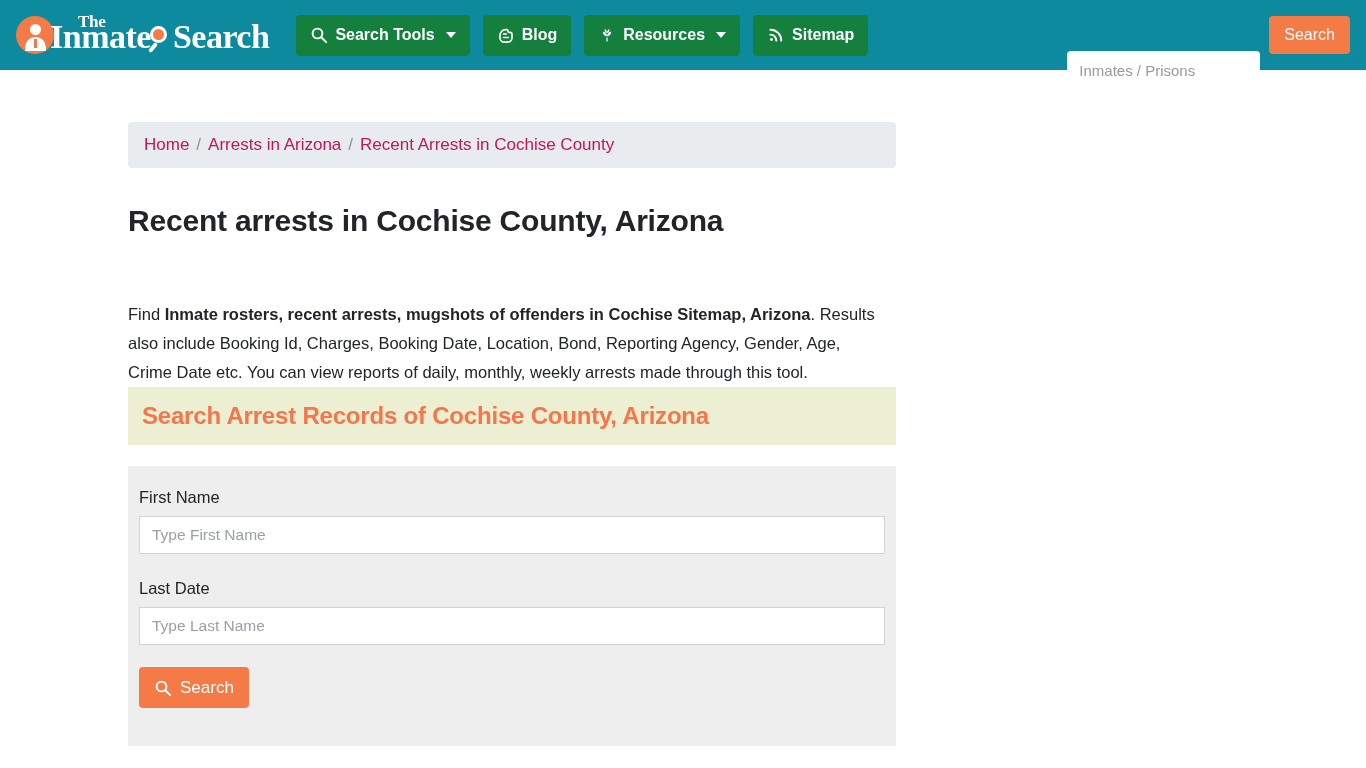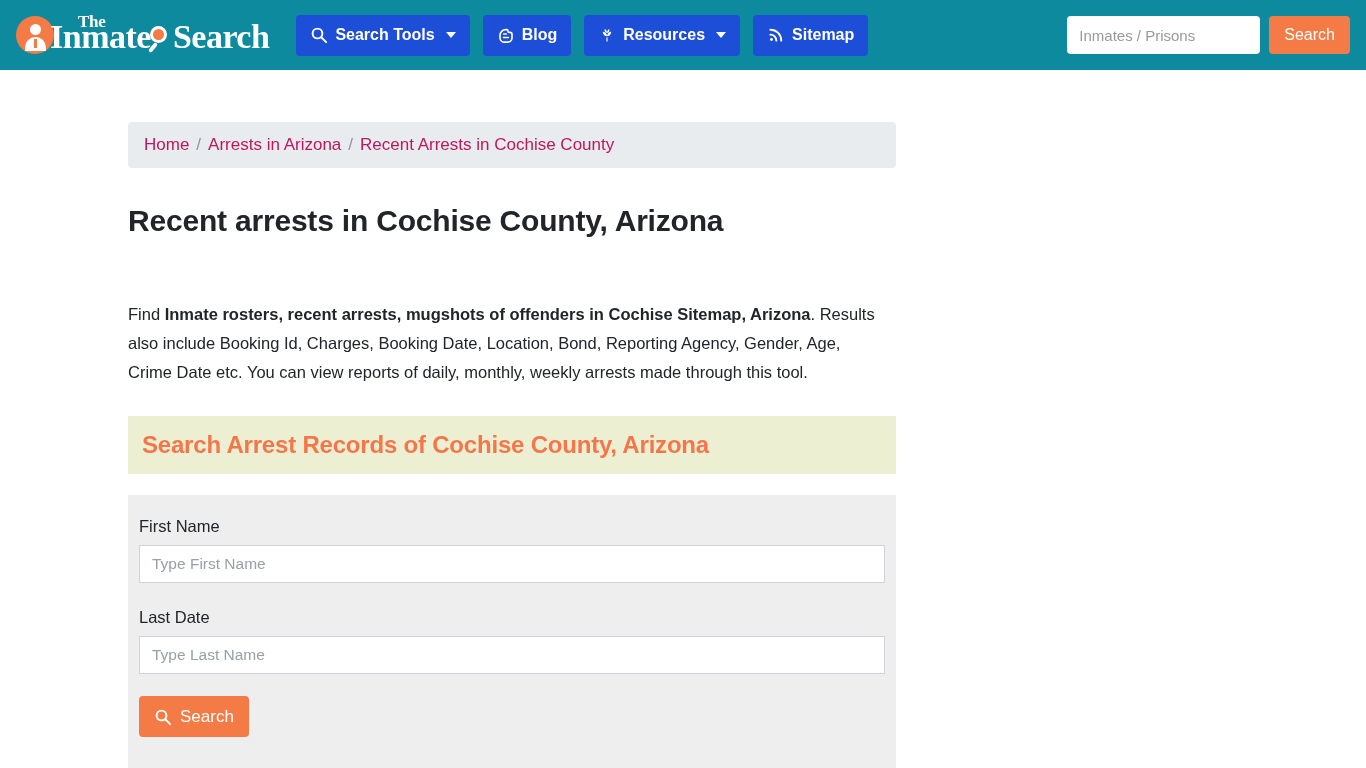"Search Tools" .nav-btn { background: #1d4ed8 -> #15803d }
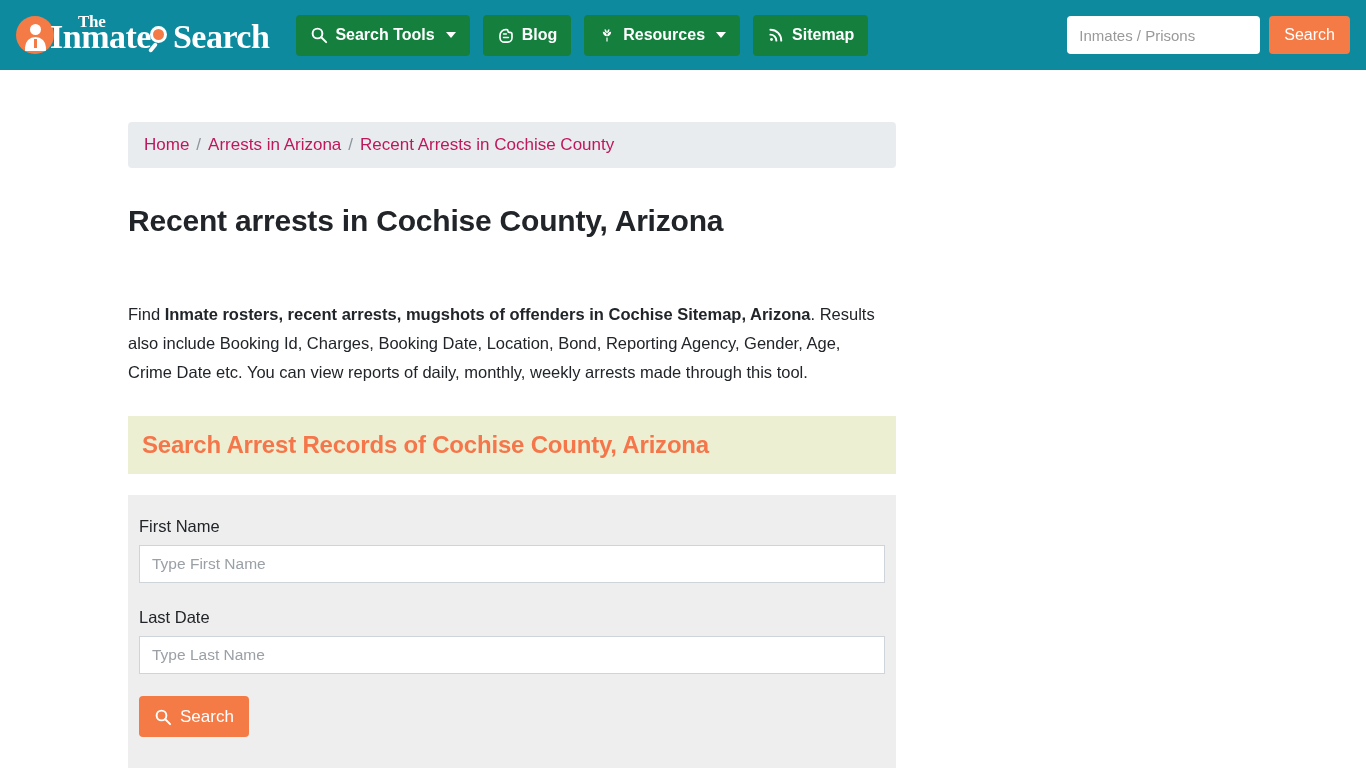"Inmates / Prisons" .header-search input { margin-top: none -> 35px }
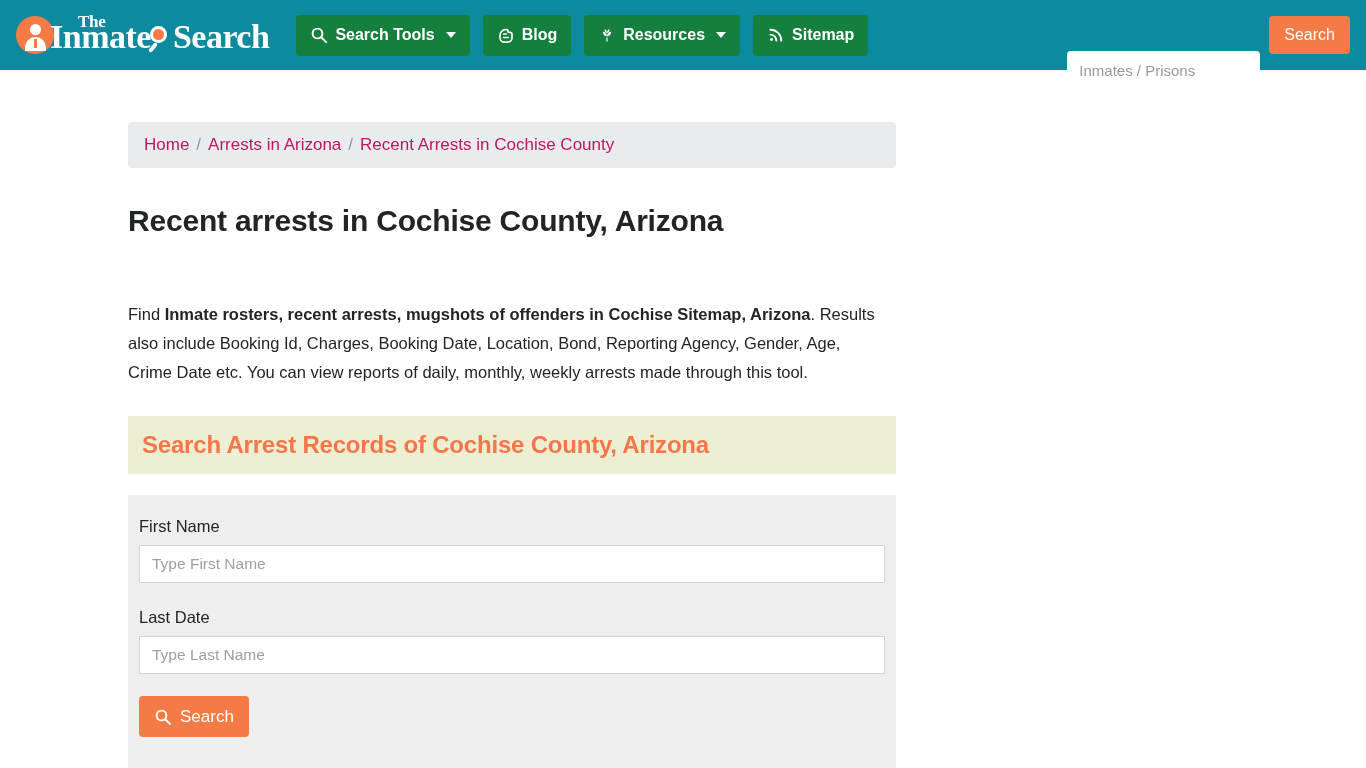"Search Arrest Records of Cochise" .section-banner { margin-top: 29px -> none }
